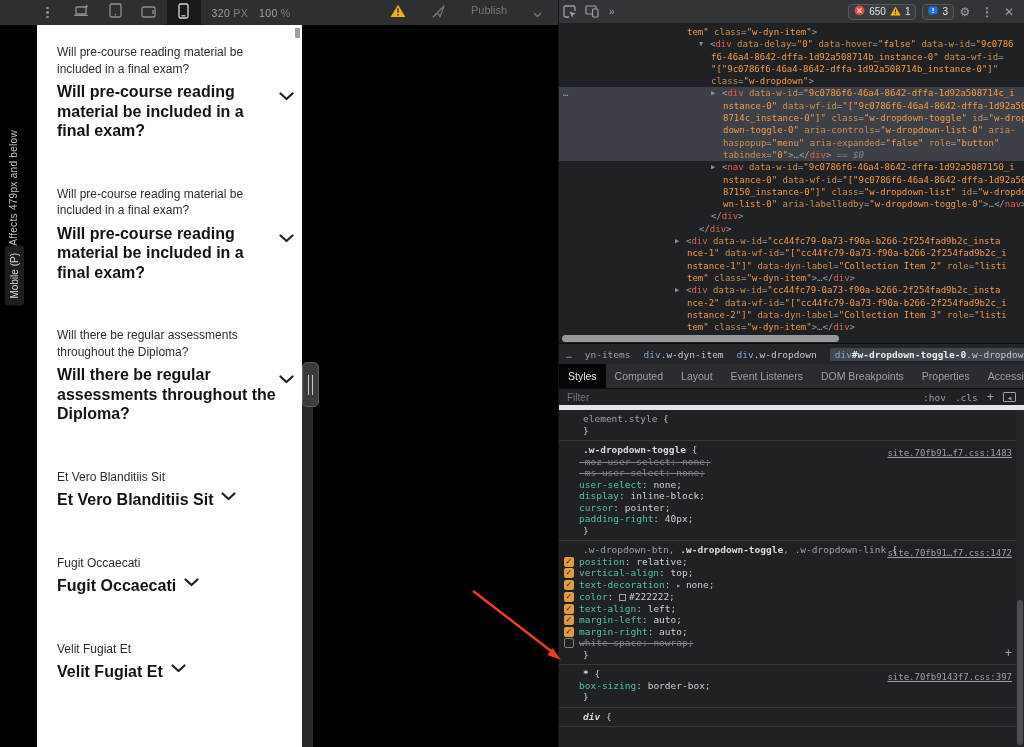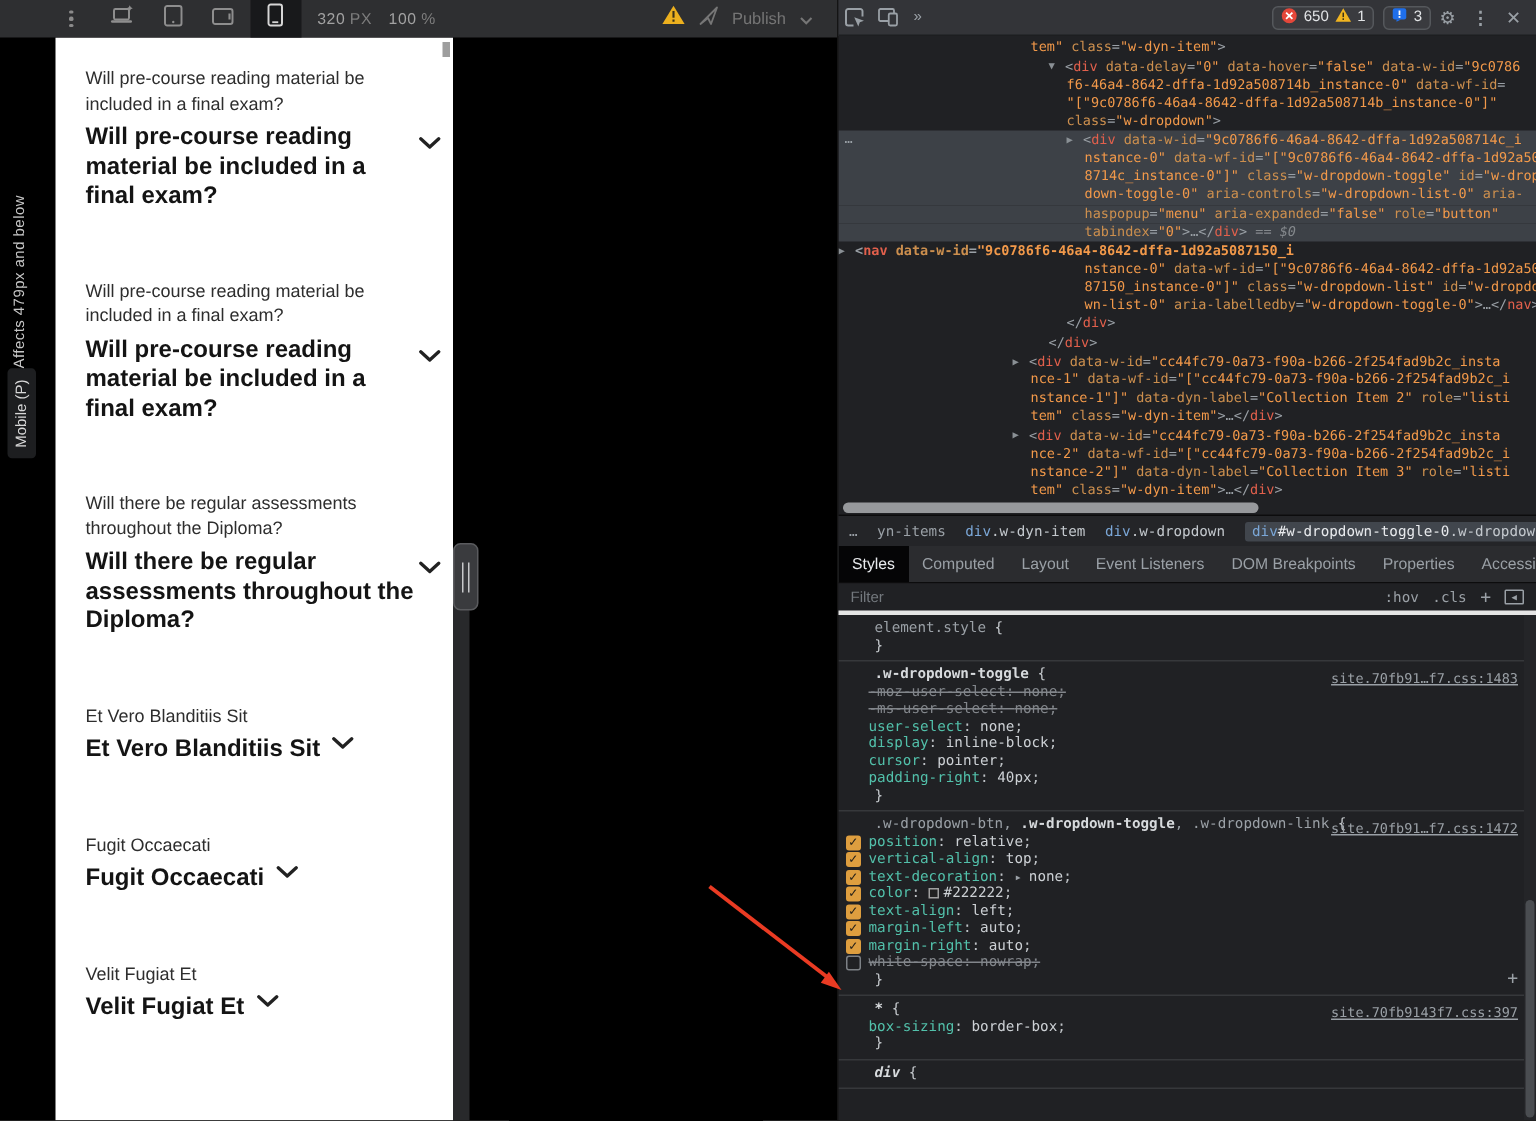"Publish" .wf-right { align-items: center -> flex-start; gap: 9px -> 26px }
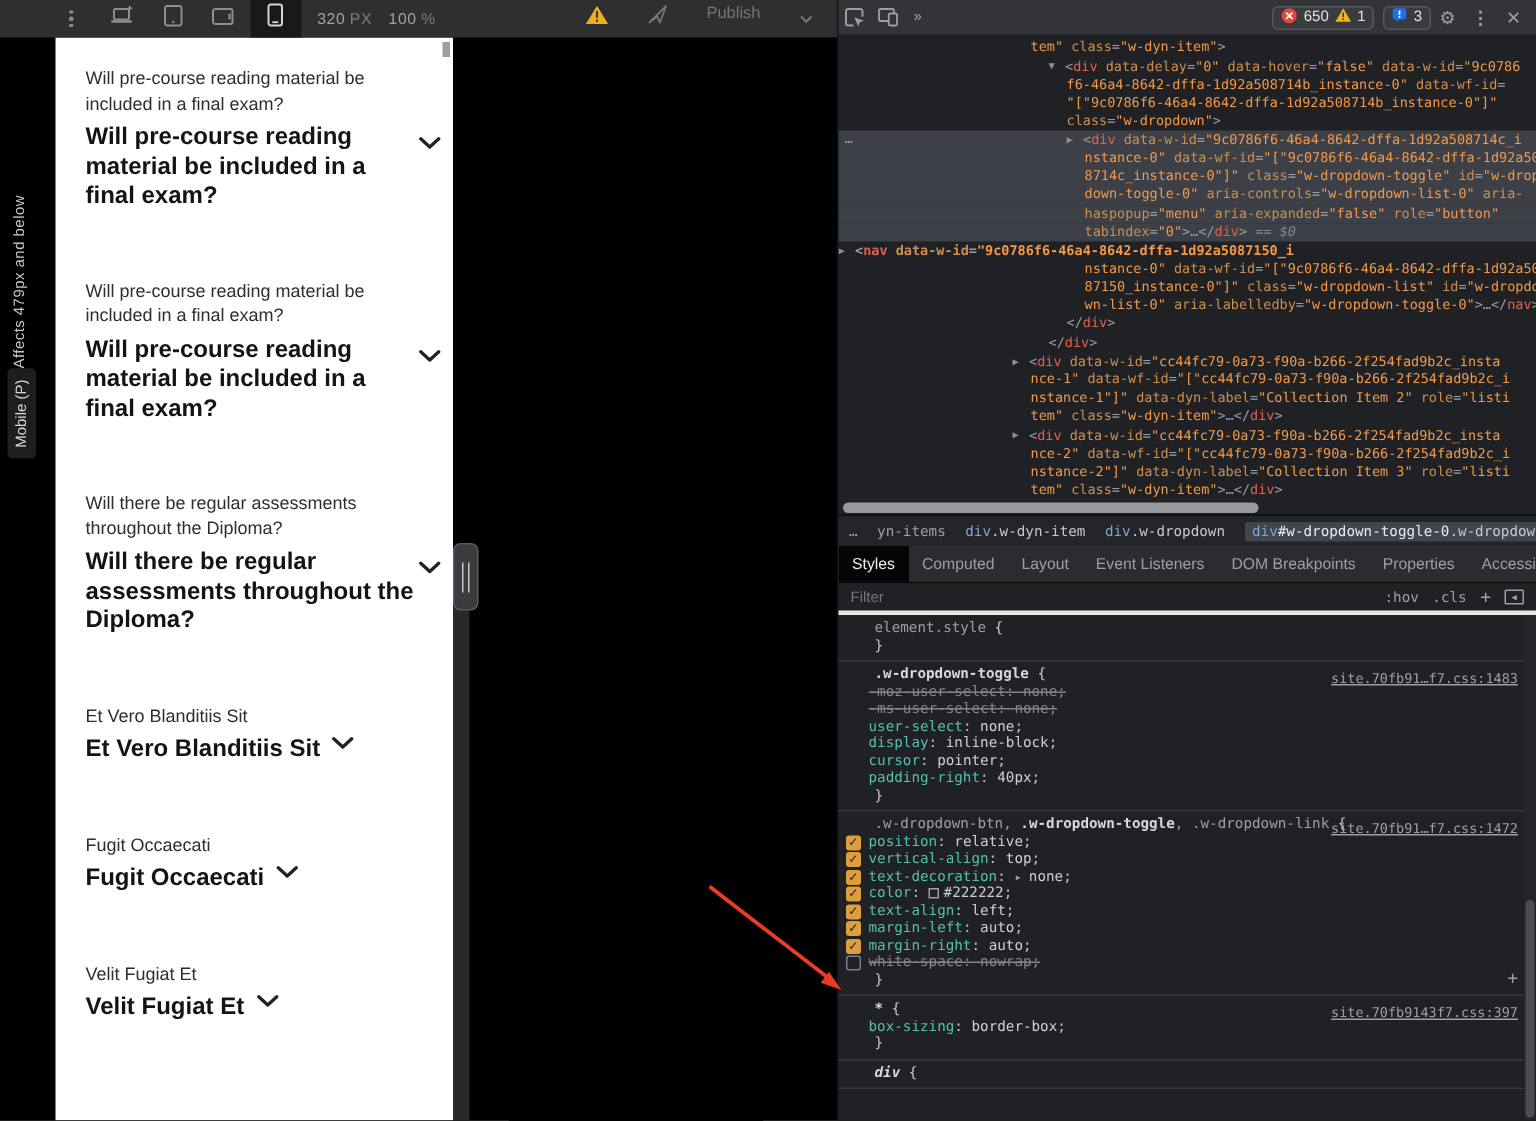"▶ <nav" div.tl { font-weight: bold -> none; padding-left: none -> 152px }
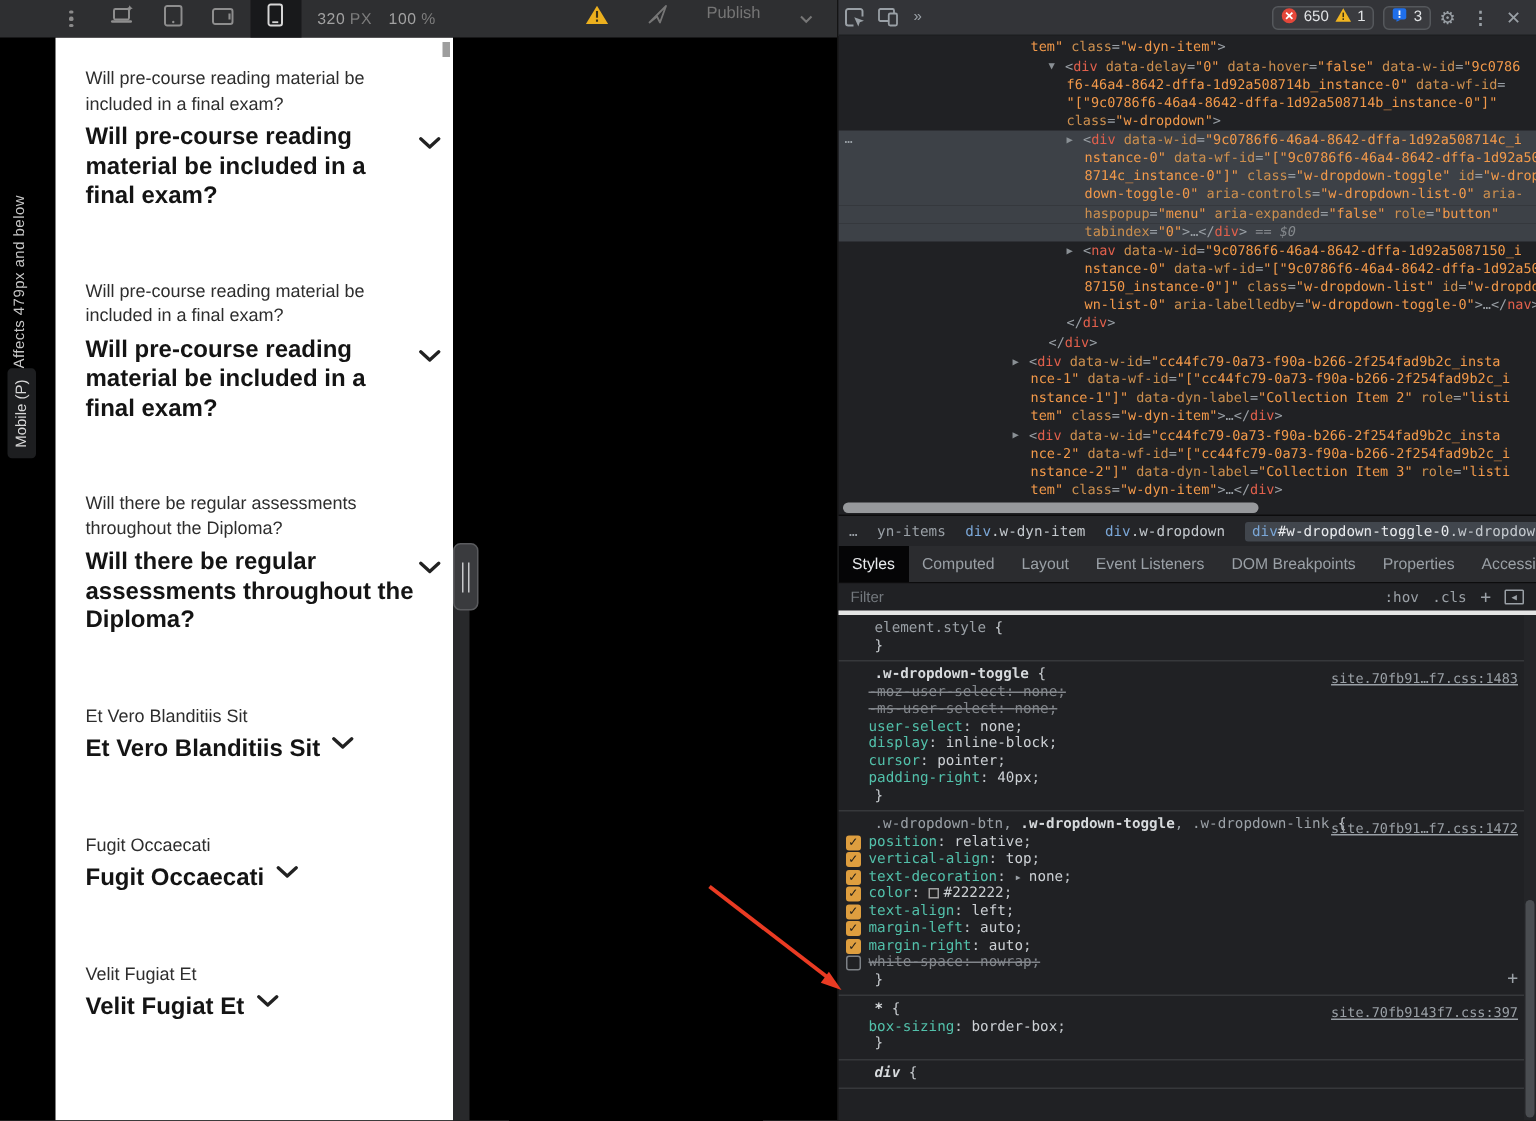"#w-dropdown-toggle-0" .bc-id { font-weight: normal -> bold }
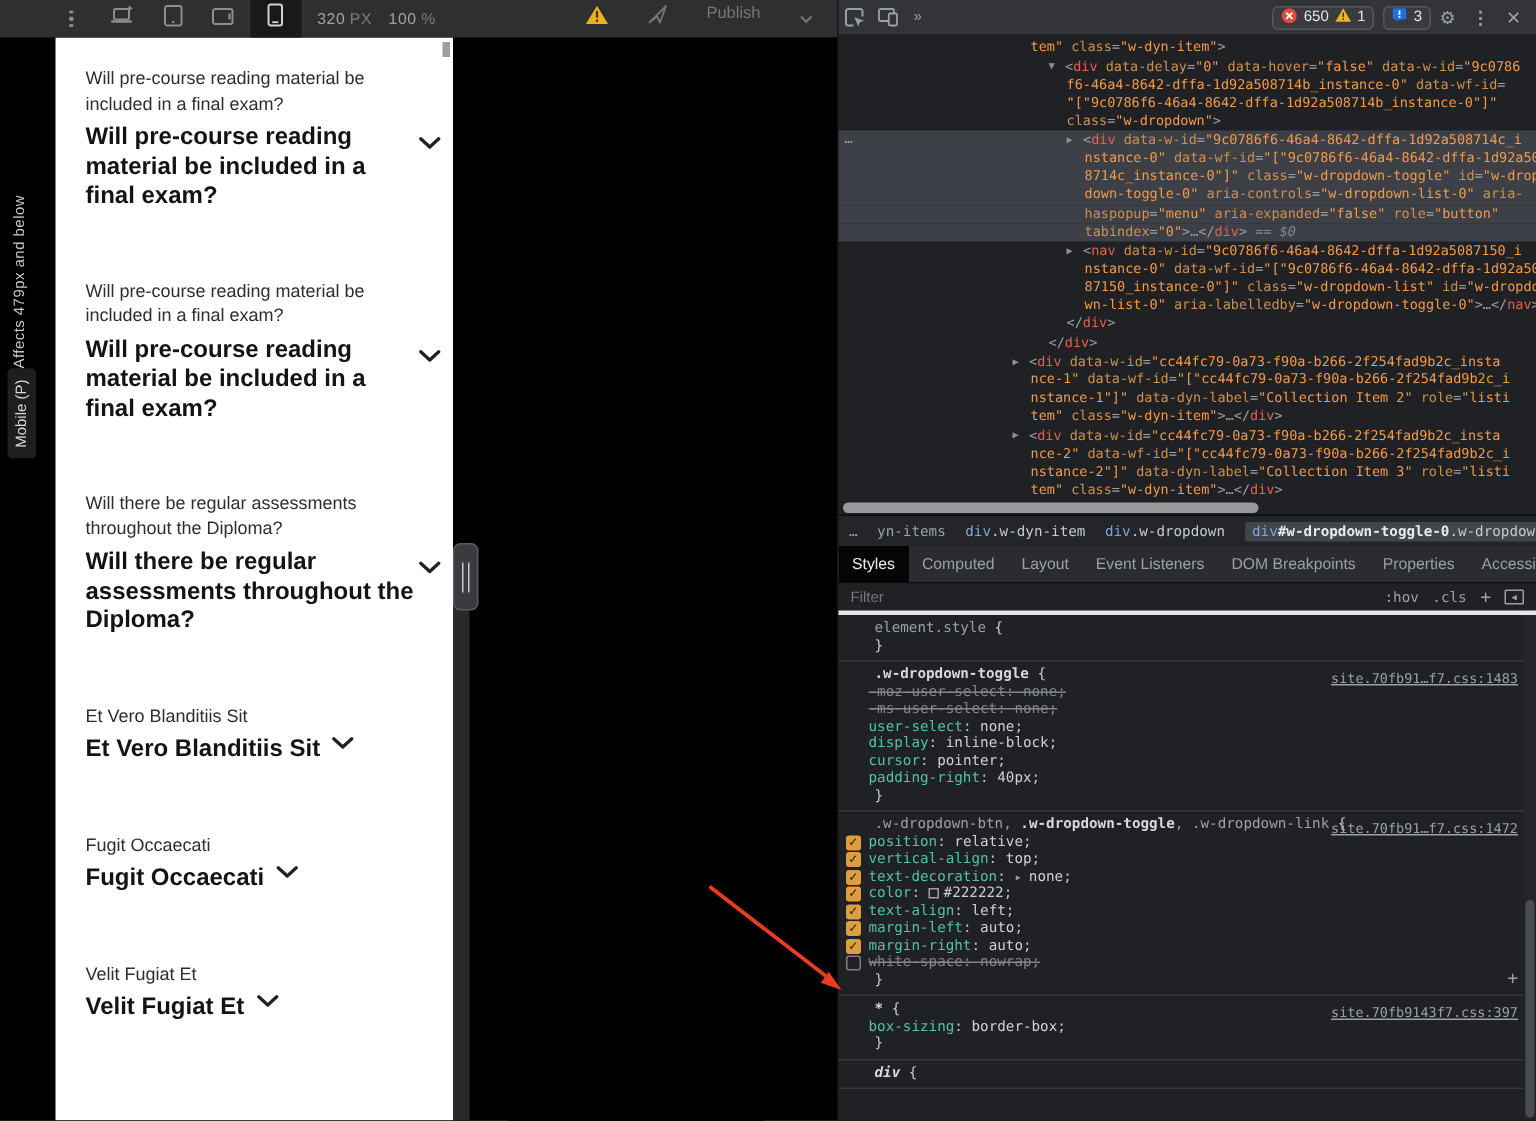"Filter" #filterbar { border-bottom: 3px solid #e5e5e5 -> 5px solid #e5e5e5 }
